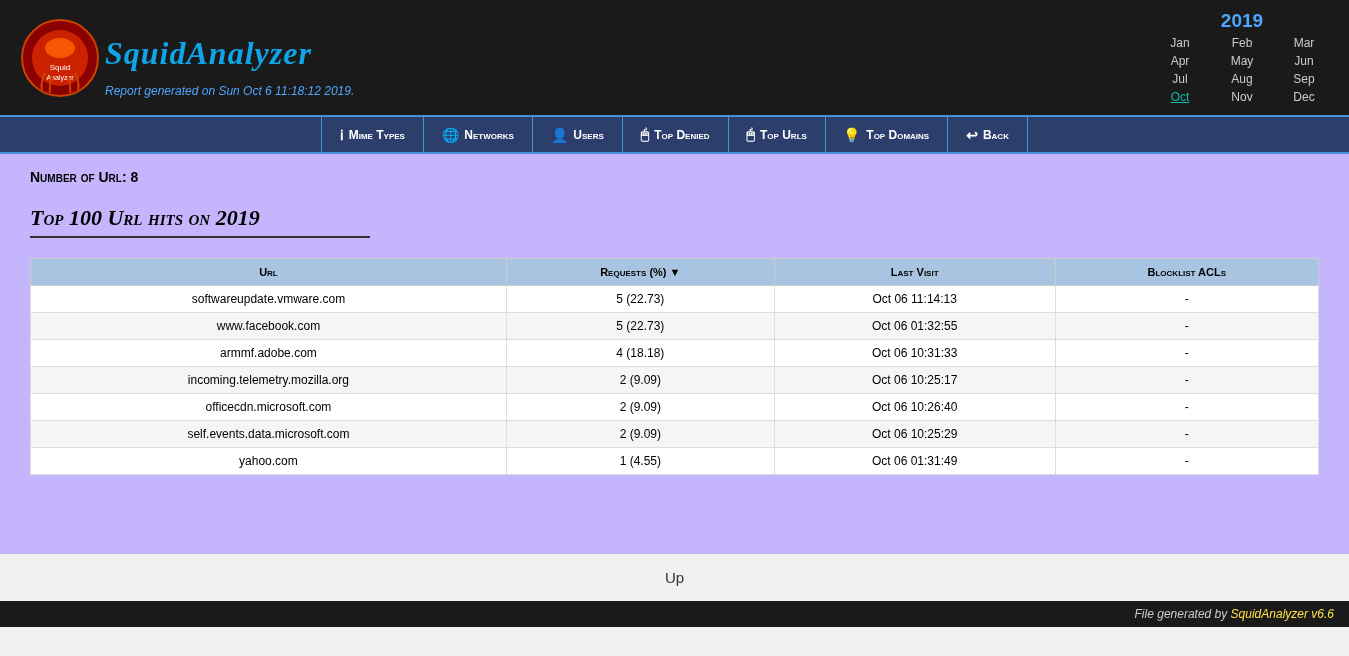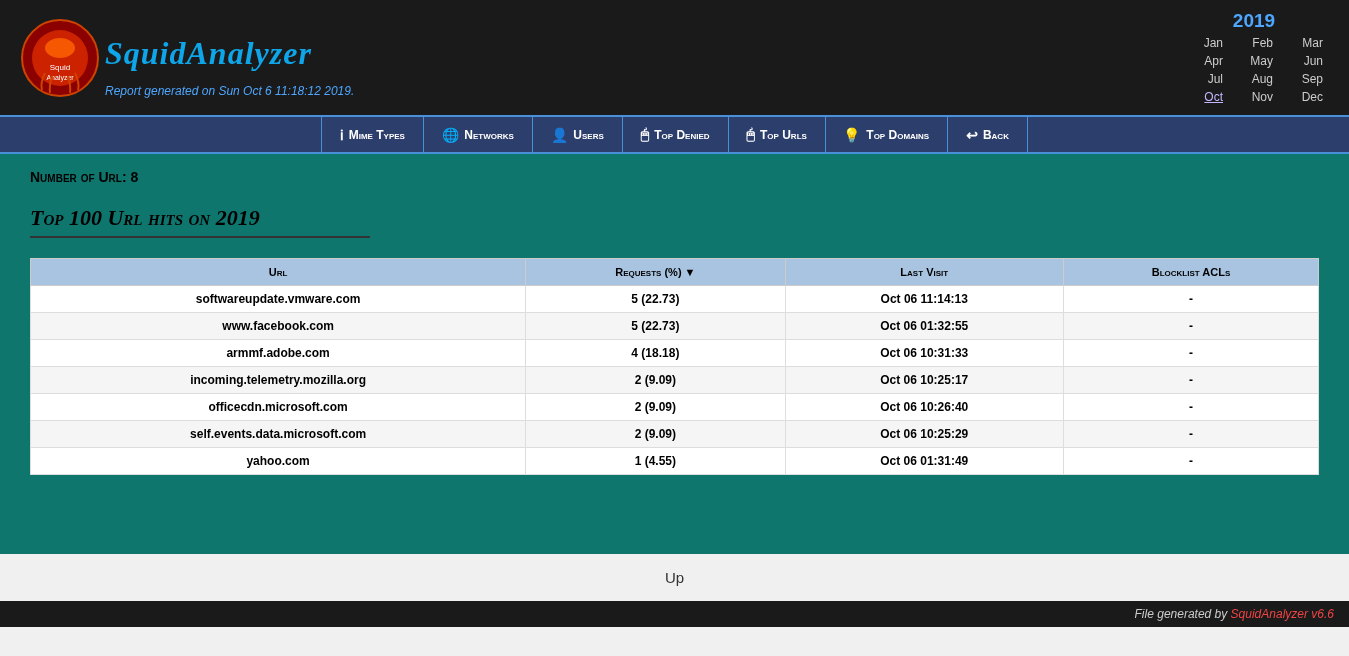"Jan" .cal-grid { gap: 2px 0 -> 2px 12px; text-align: right -> center }
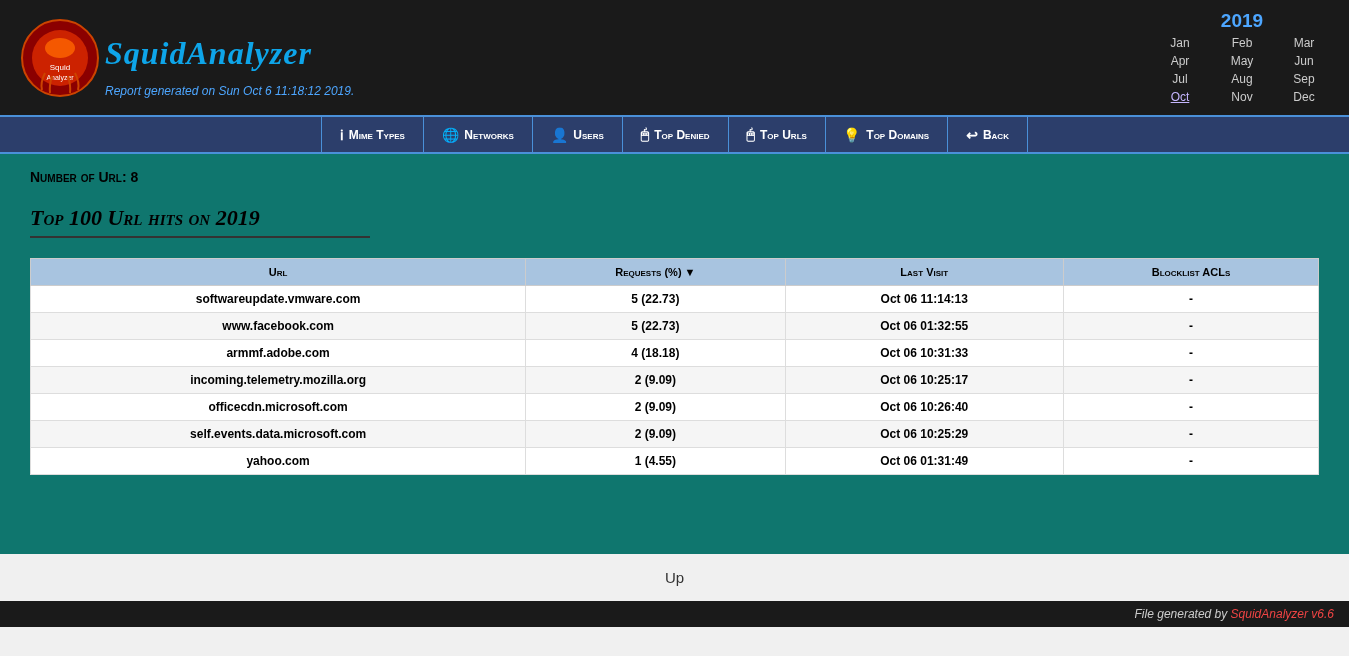"Oct" .cal-grid span.active { color: #c4b5fd -> #14b8a6 }
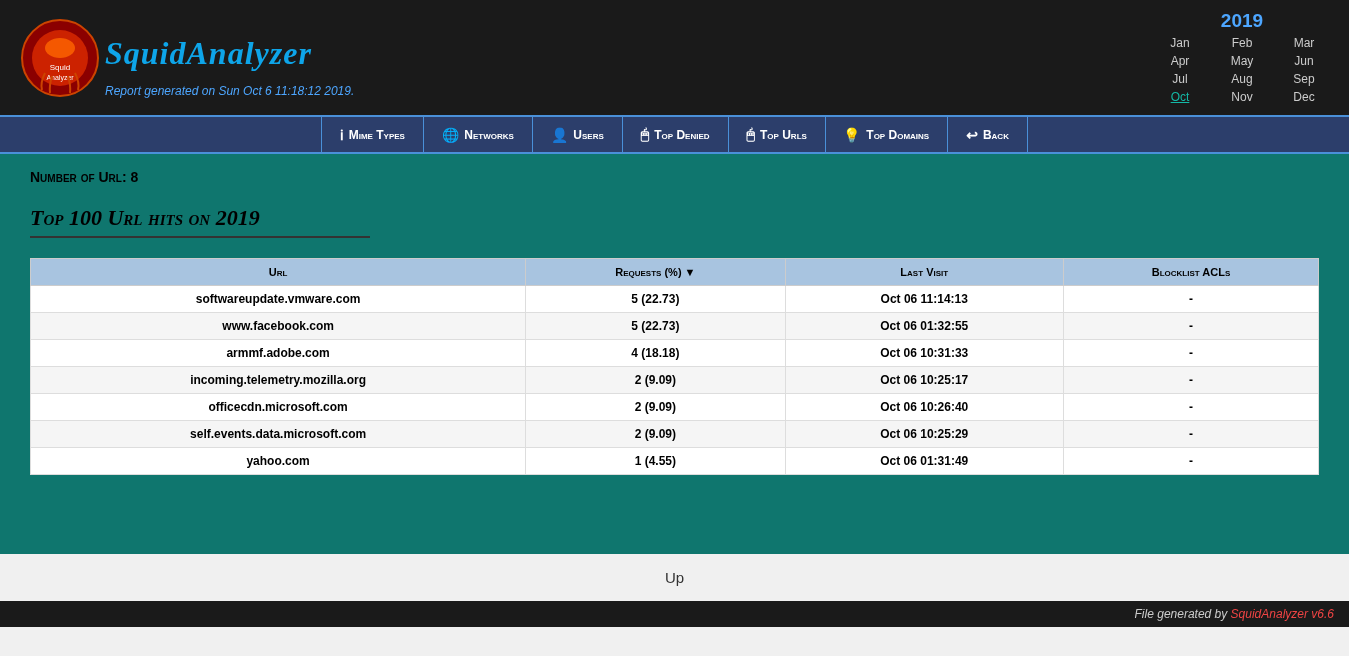"Number of Url: 8" #content { background: #0f766e -> #c4b5fd }
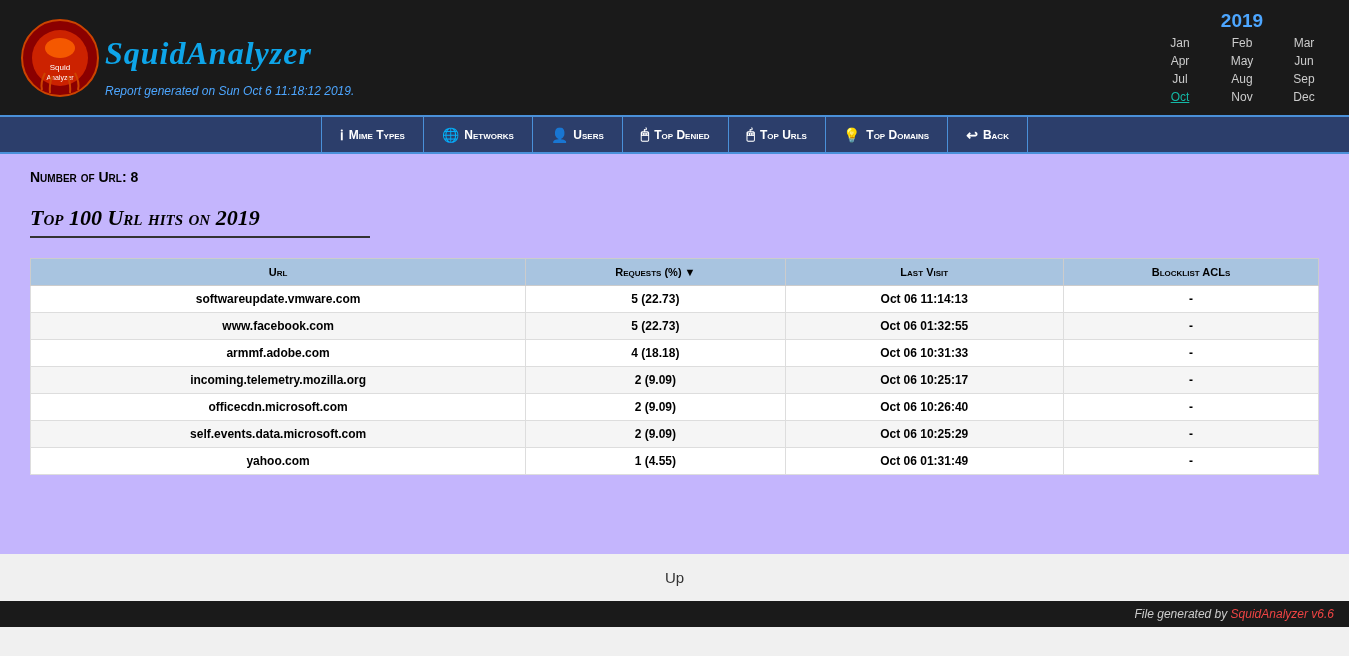"softwareupdate.vmware.com" #url-table td { font-weight: bold -> none }
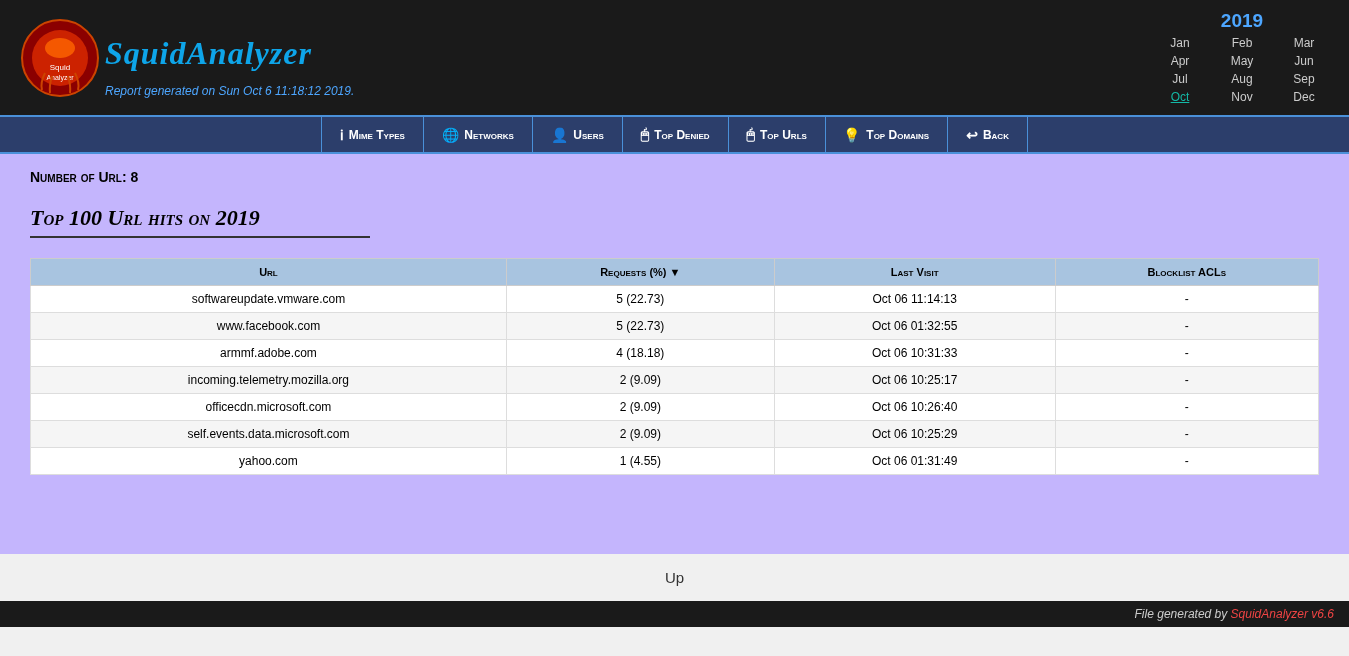"SquidAnalyzer v6.6" #footer span.brand { color: #ef4444 -> #fde047 }
